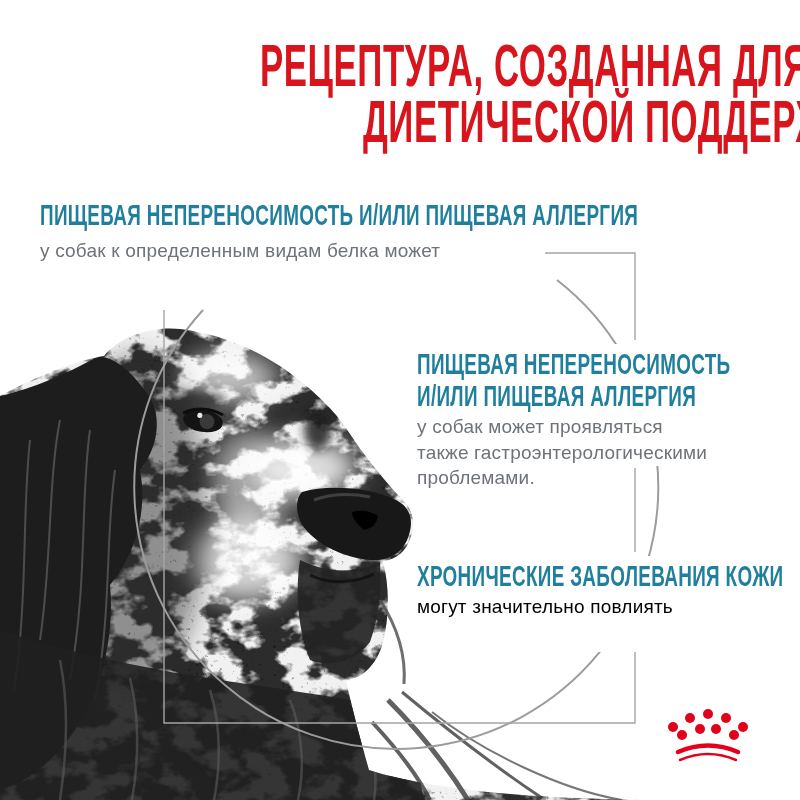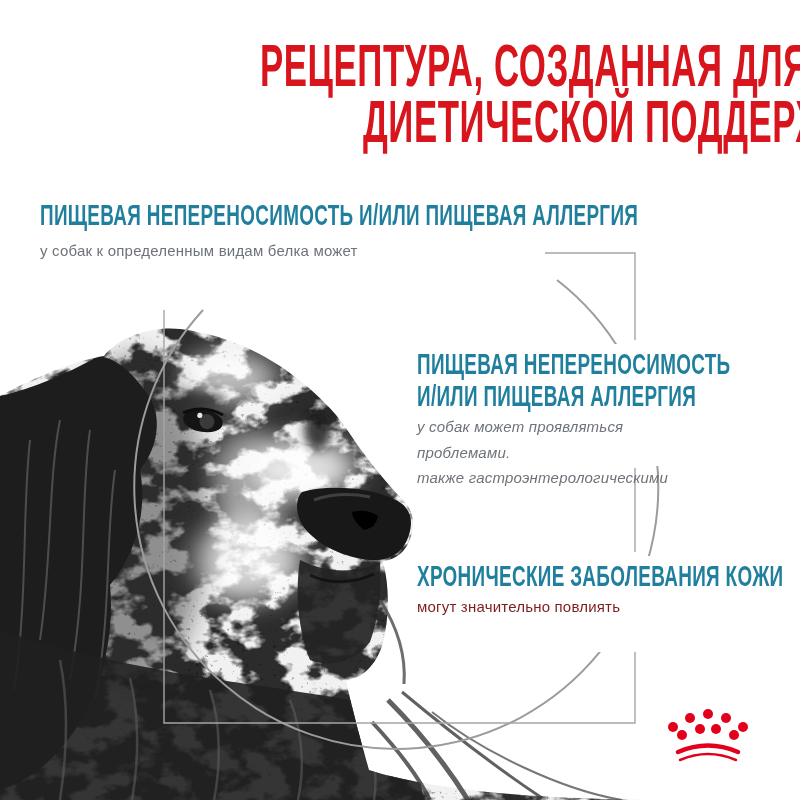"у собак к определенным видам" .co-b { font-size: 15px -> 19px }
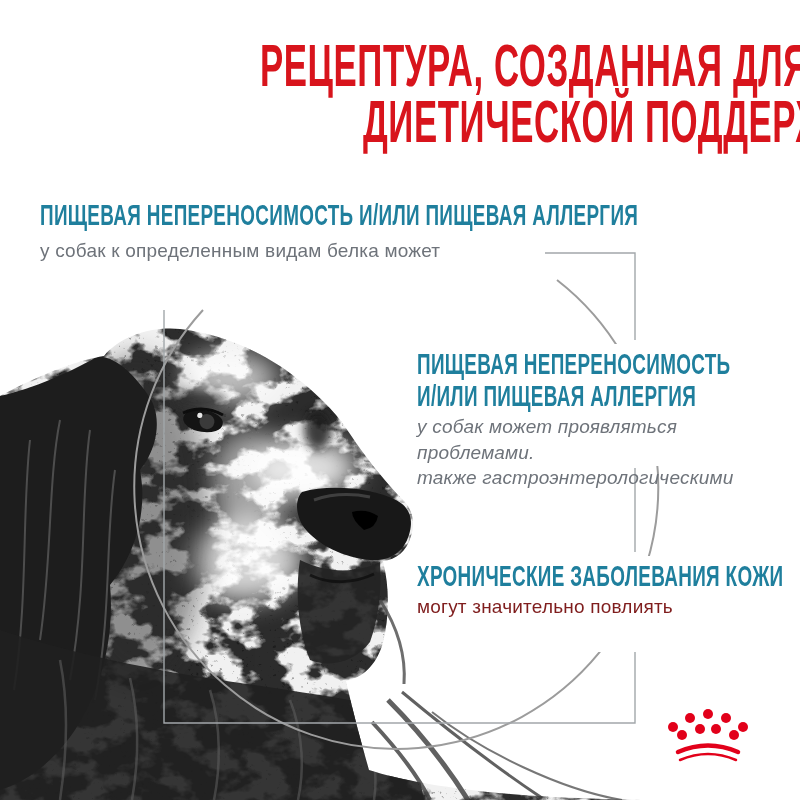"у собак может проявляться" #c2-body { font-style: italic -> none }
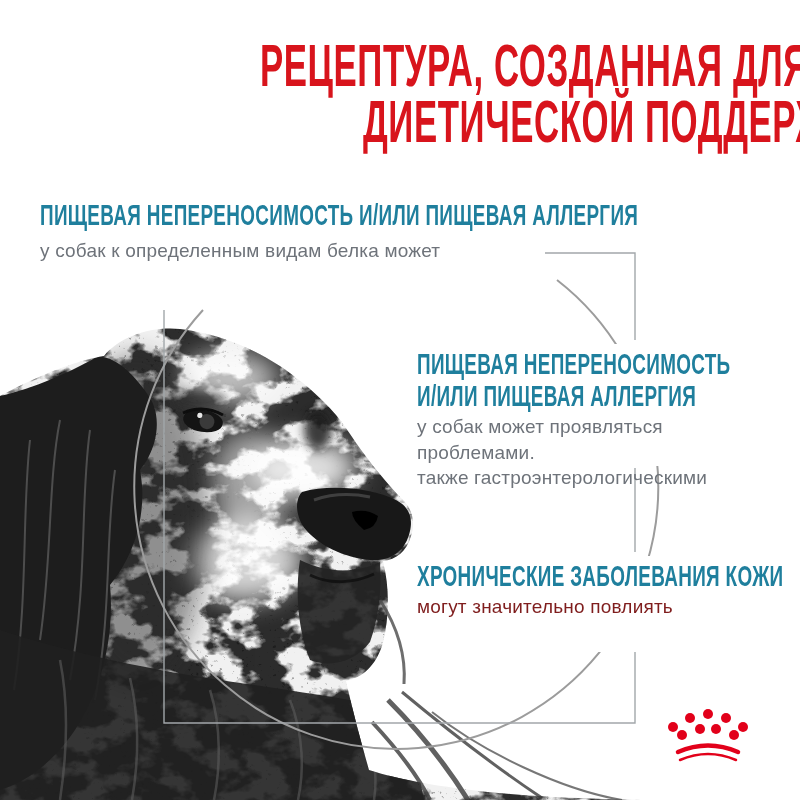"проблемами." div { order: before "также гастроэнтерологическими" -> after "также гастроэнтерологическими" }
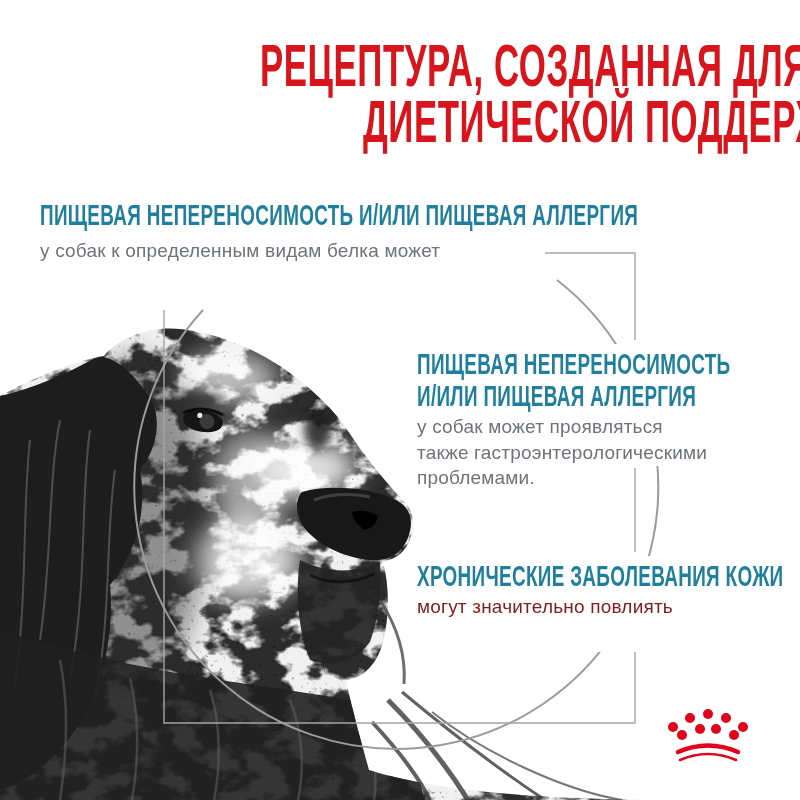"могут значительно повлиять" div.co-b { color: #7f1d1d -> #000000 }
